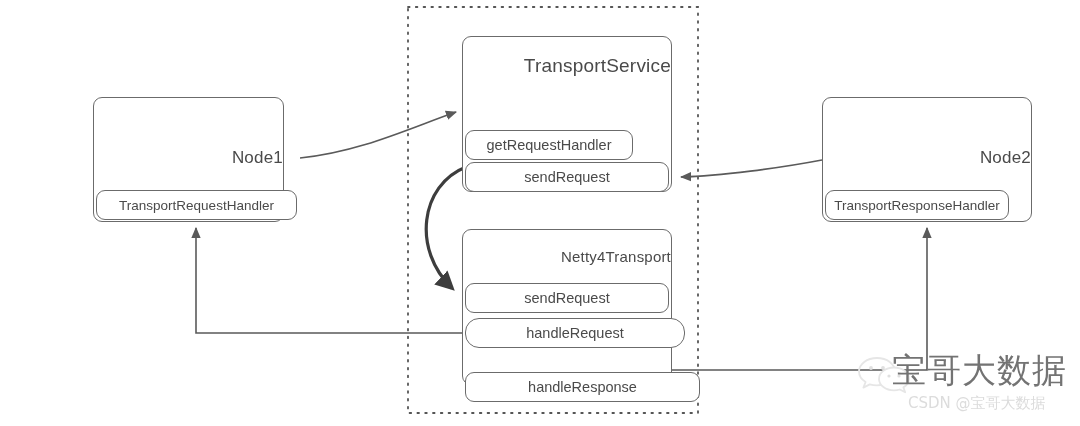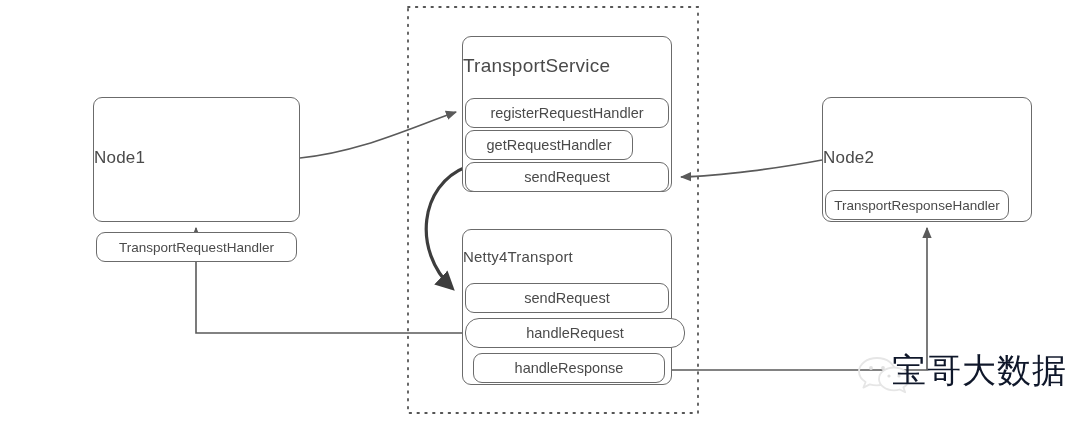"TransportService" .node-title { text-align: left -> right }
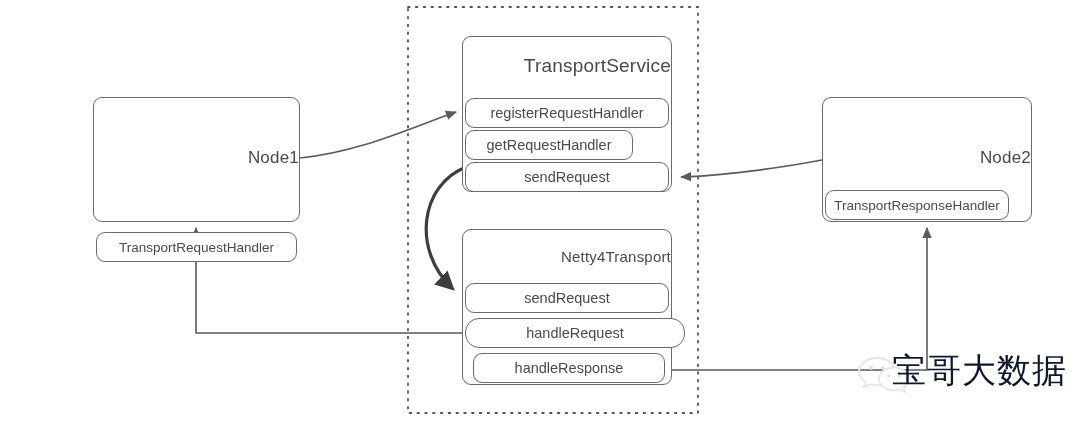"registerRequestHandler" div.row { html: <div>registerRequestHandler</div> -> none }
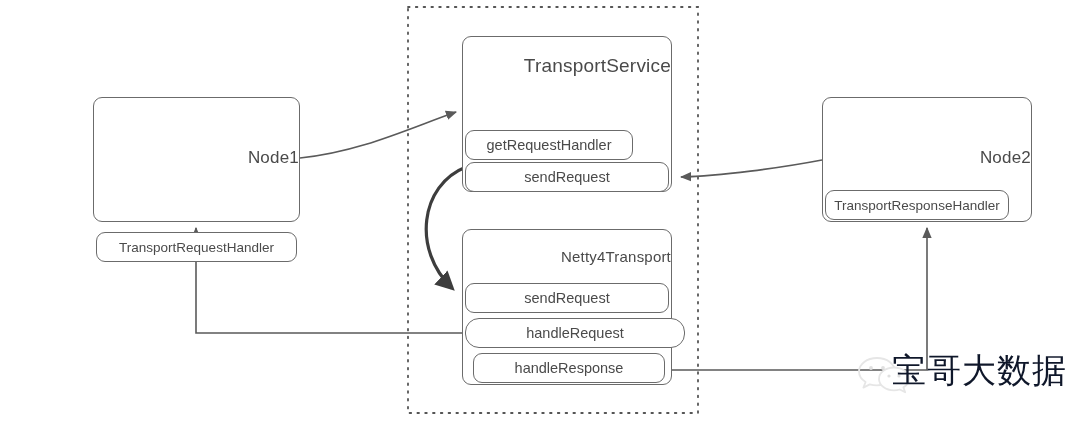"Node1" div.node-box { width: 207px -> 191px }
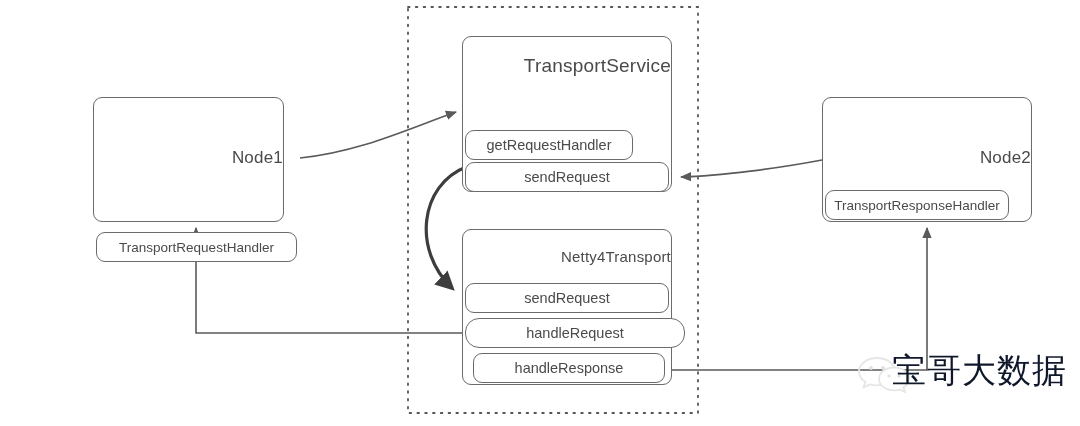"TransportRequestHandler" div.row { margin-top: 42px -> none }
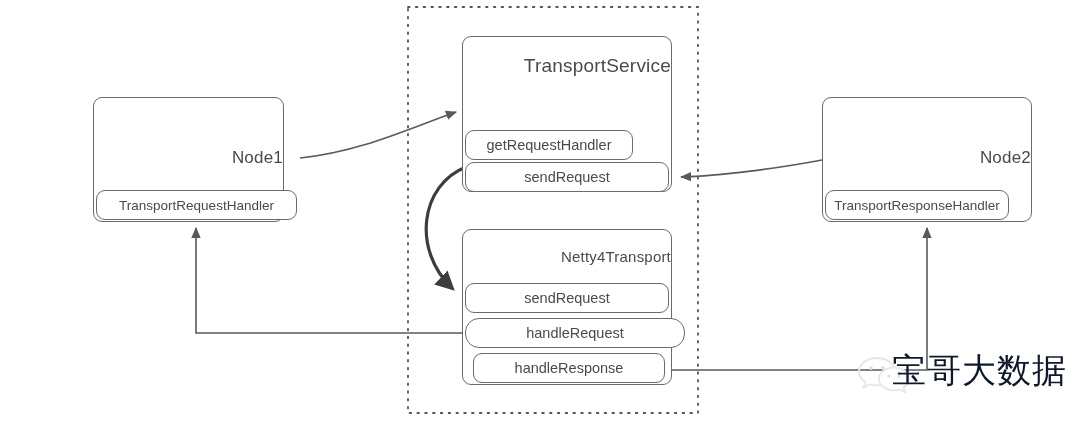"handleResponse" div.row { margin-left: 8px -> none; top: 353px -> 372px; width: 192px -> 235px }
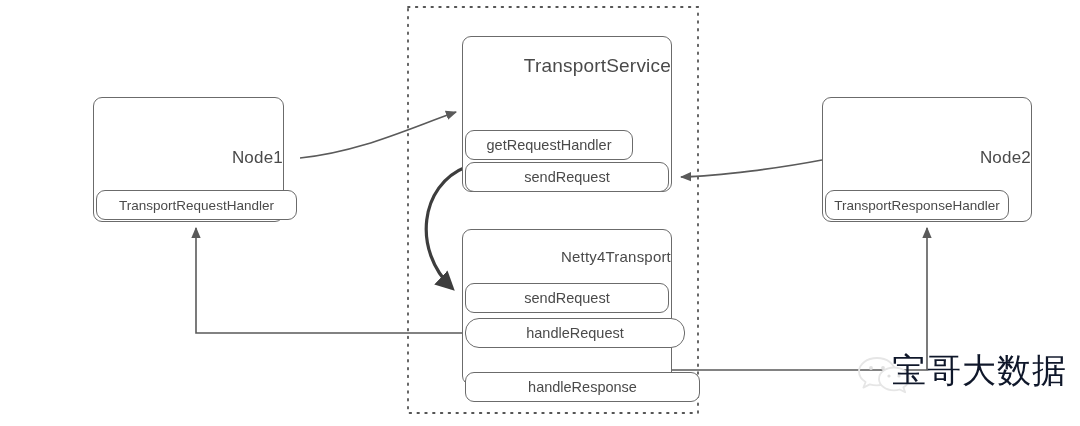"宝哥大数据" .wm-main { color: #0f172a -> #737373 }
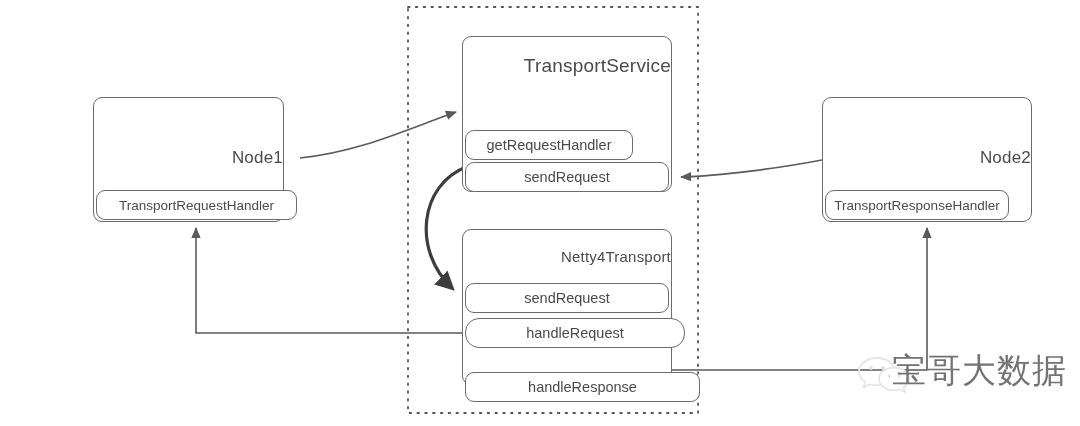"CSDN @宝哥大数据" div.wm-sub { html: none -> <div>CSDN @宝哥大数据</div> }
